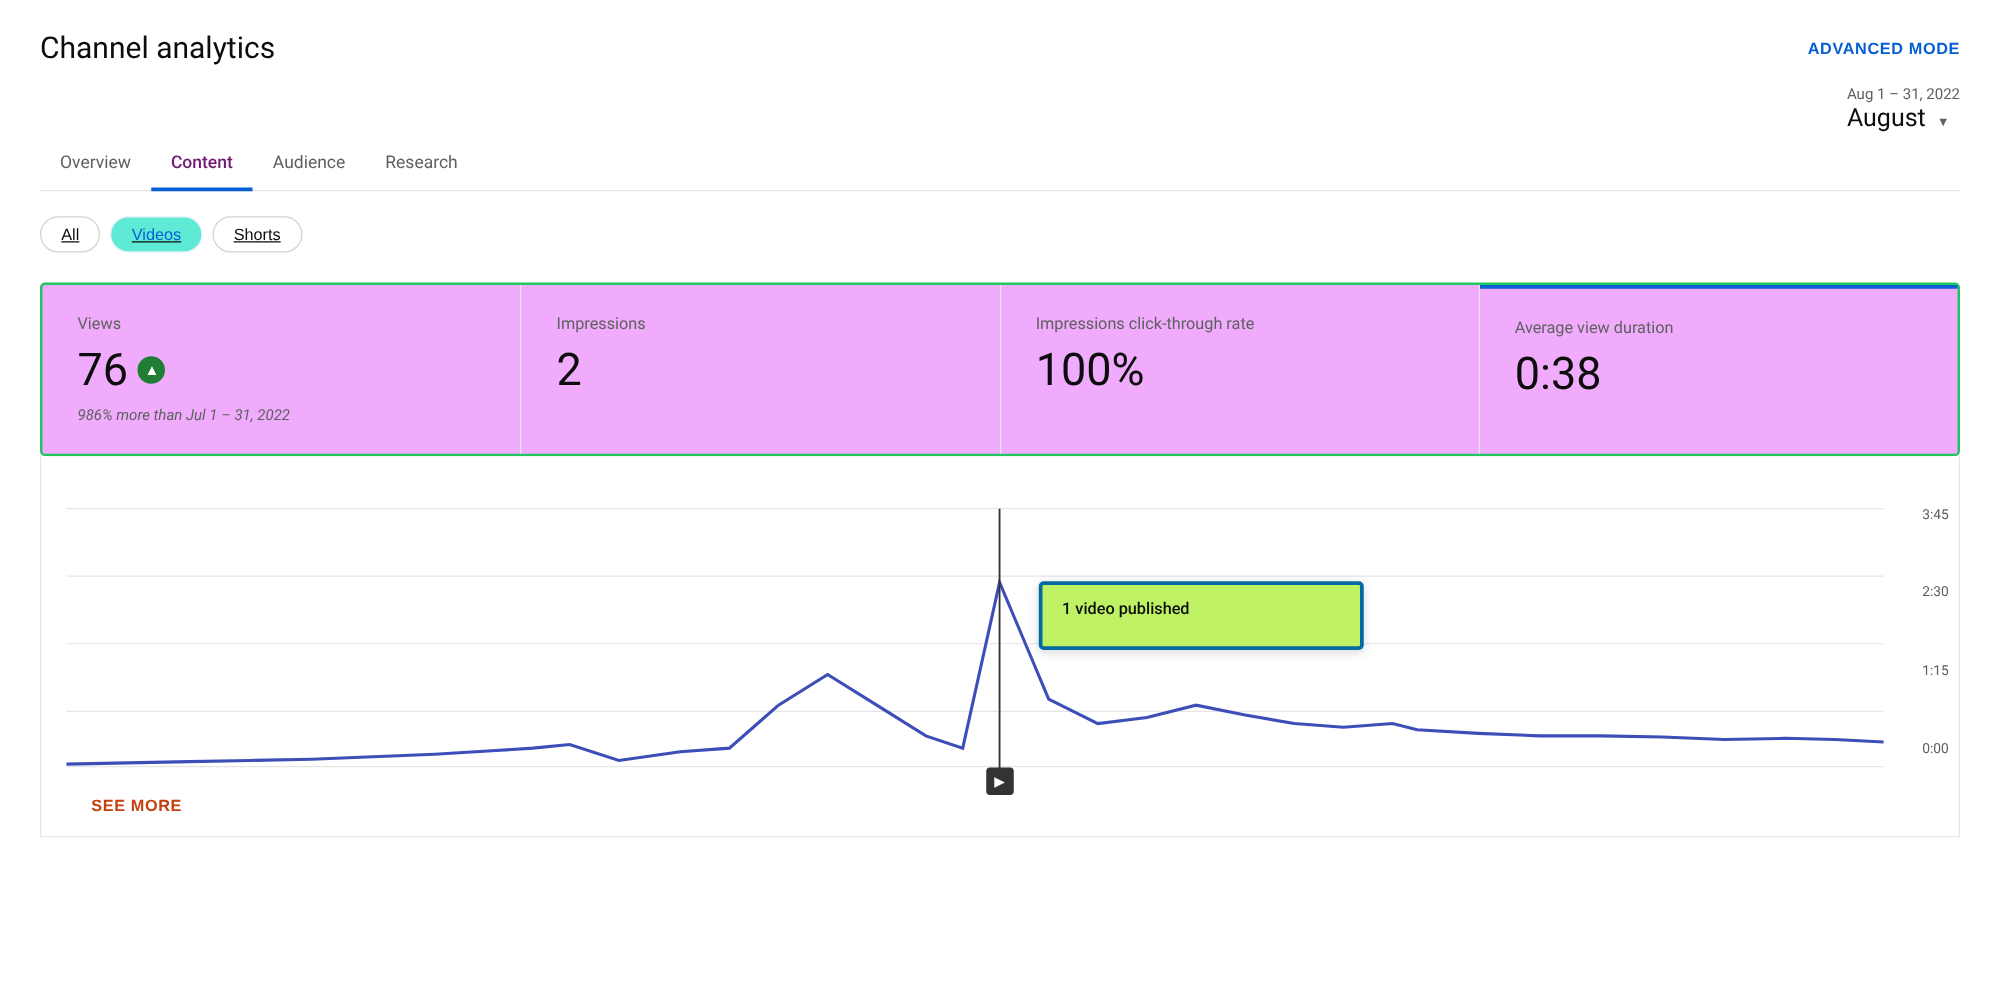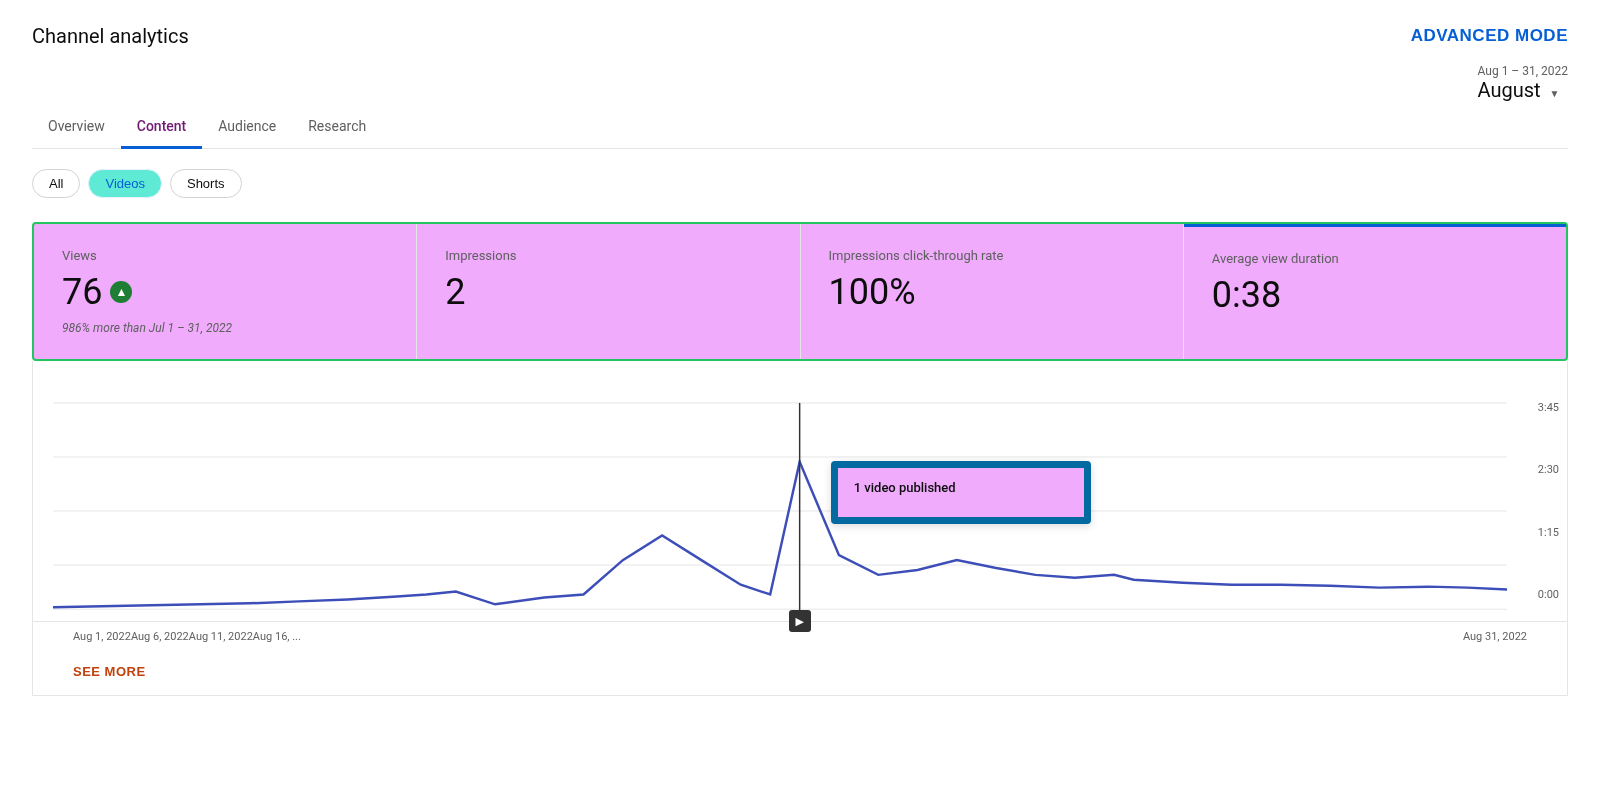"Channel analytics" .page-title { font-size: 20px -> 24px }
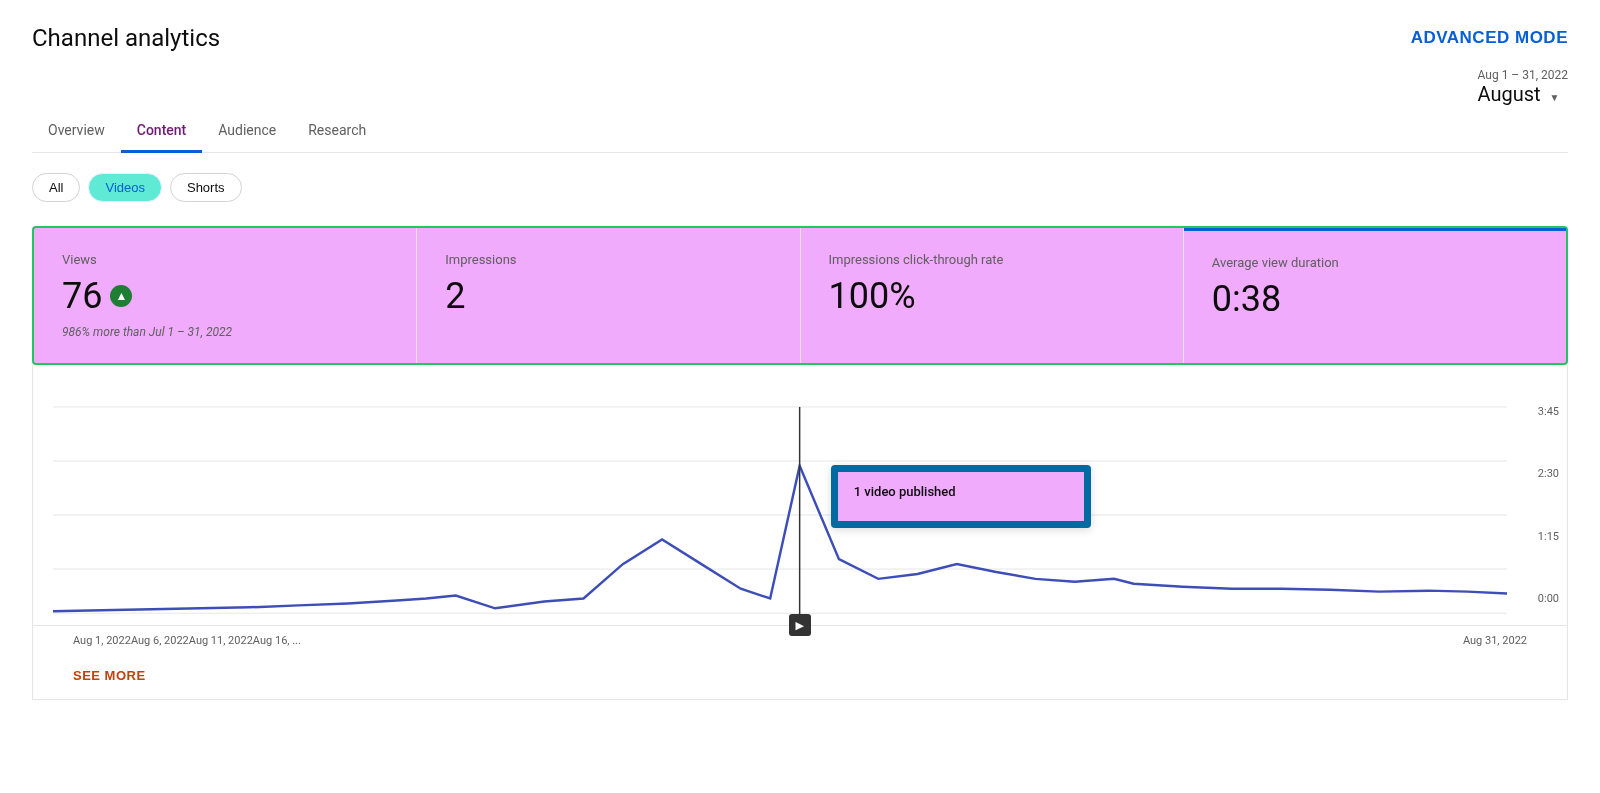"ADVANCED MODE" .advanced-mode-btn { font-size: 17px -> 13px }
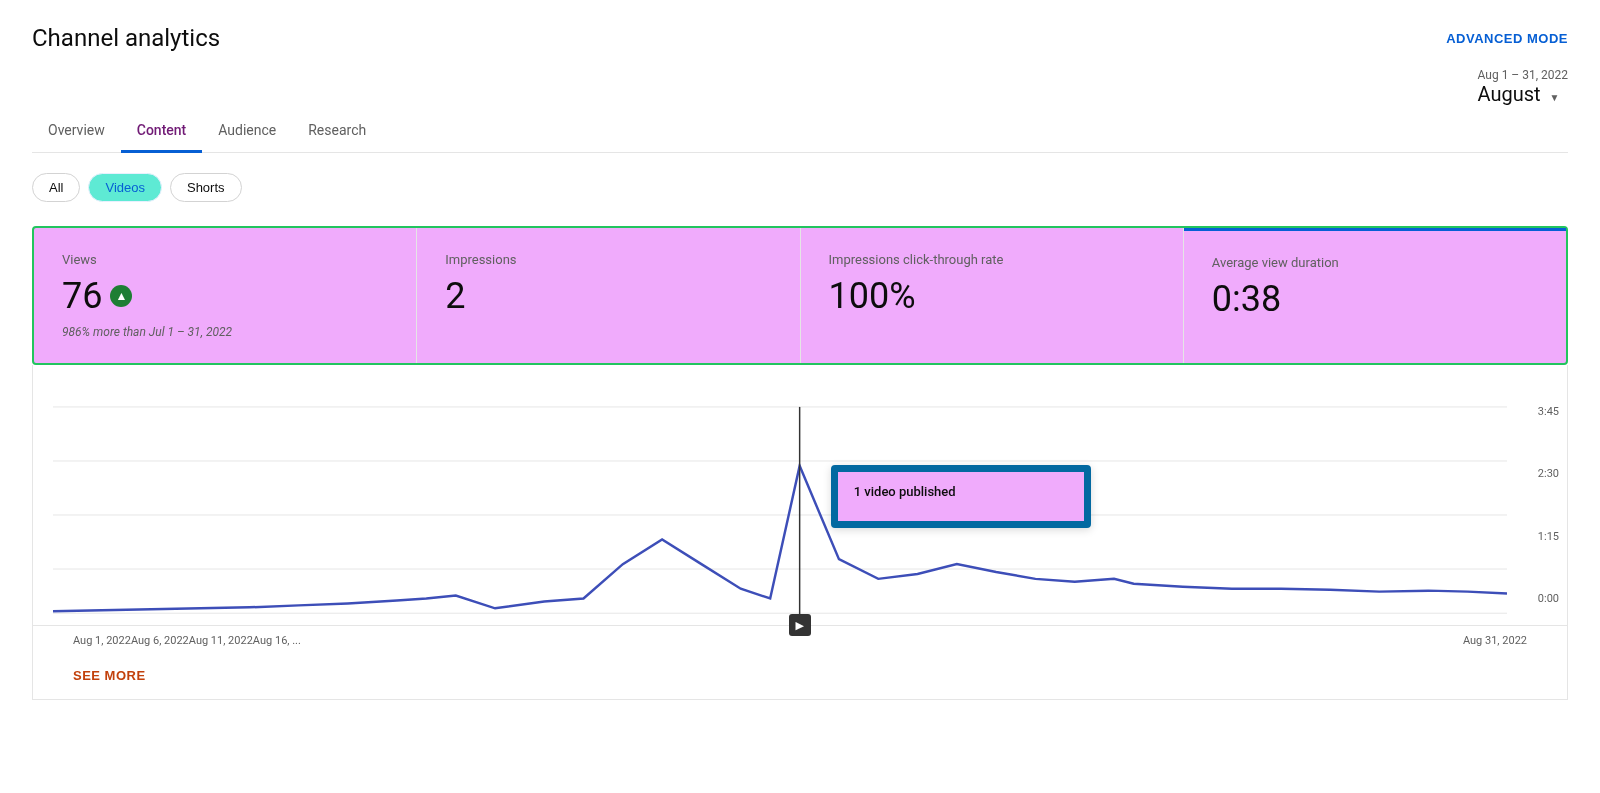"All" .filter-pills { text-decoration: none -> underline }
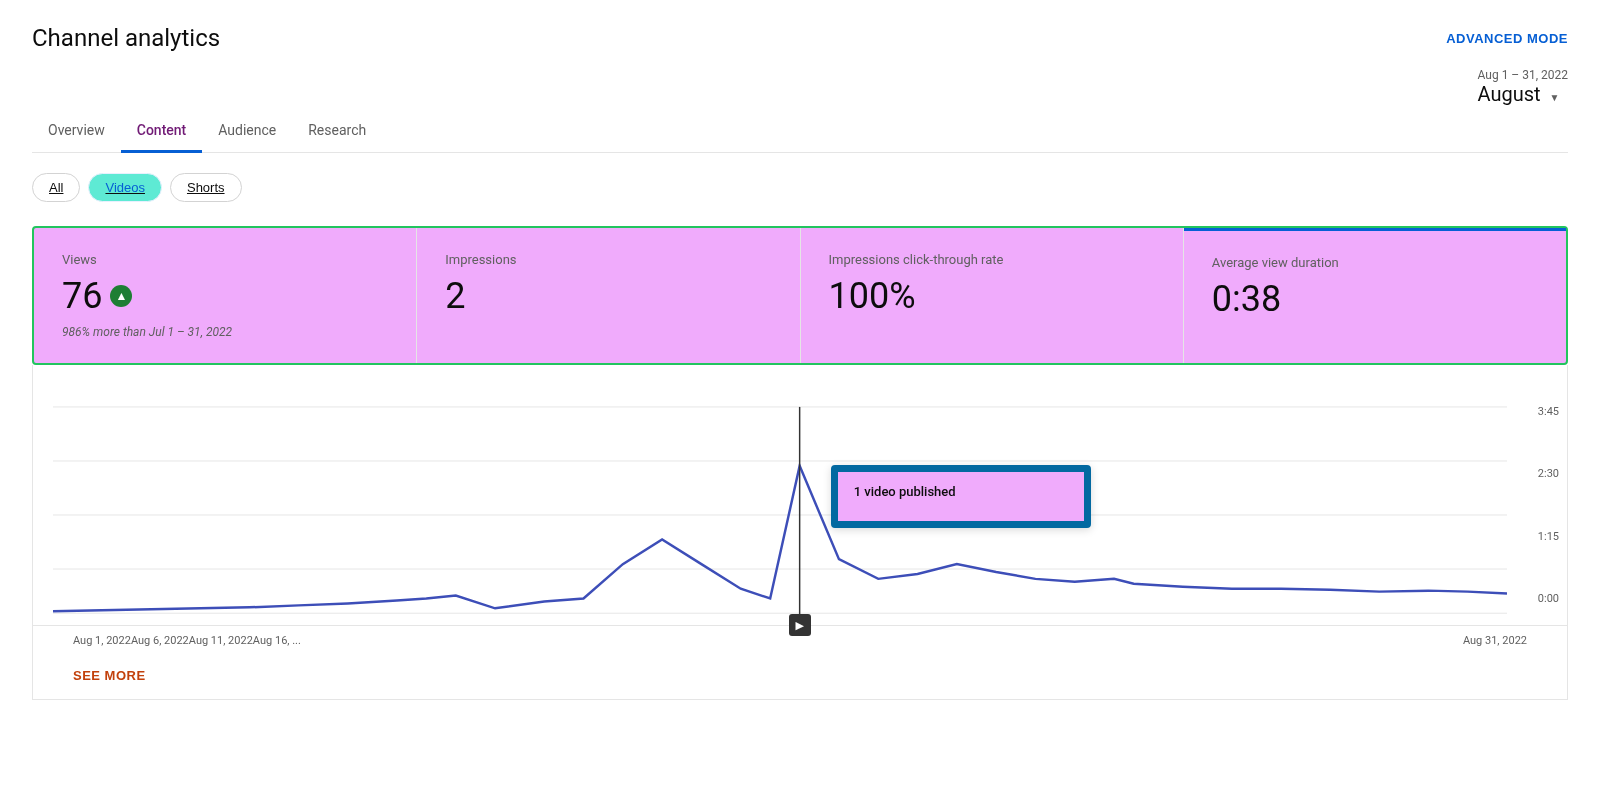"3:45" .chart-container { text-decoration: none -> underline }
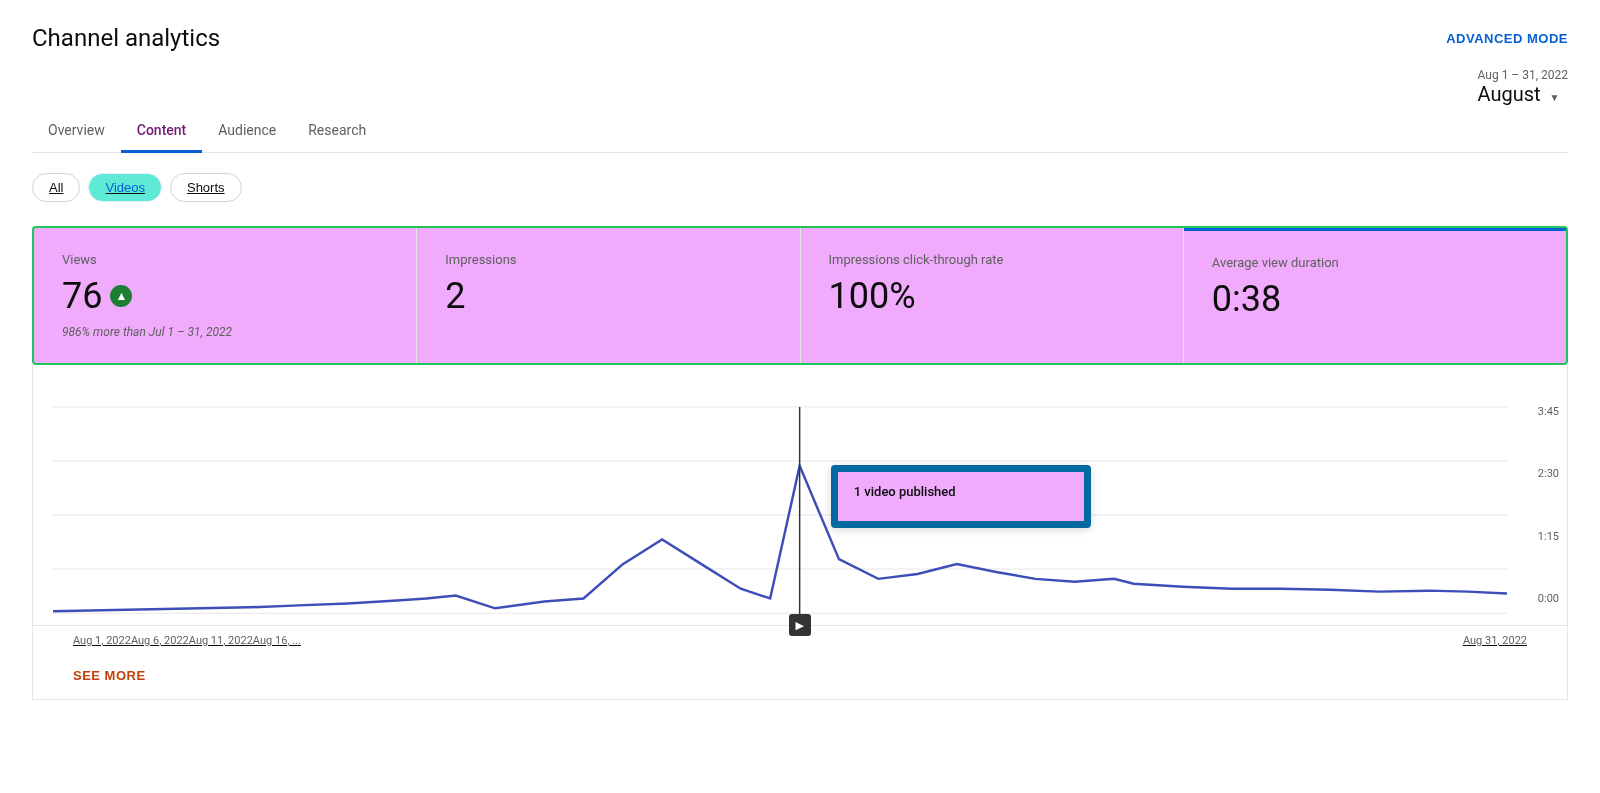"1 video published" .chart-tooltip { background: #f0abfc -> #bef264; border: 7px solid #0369a1 -> 3px solid #0369a1 }
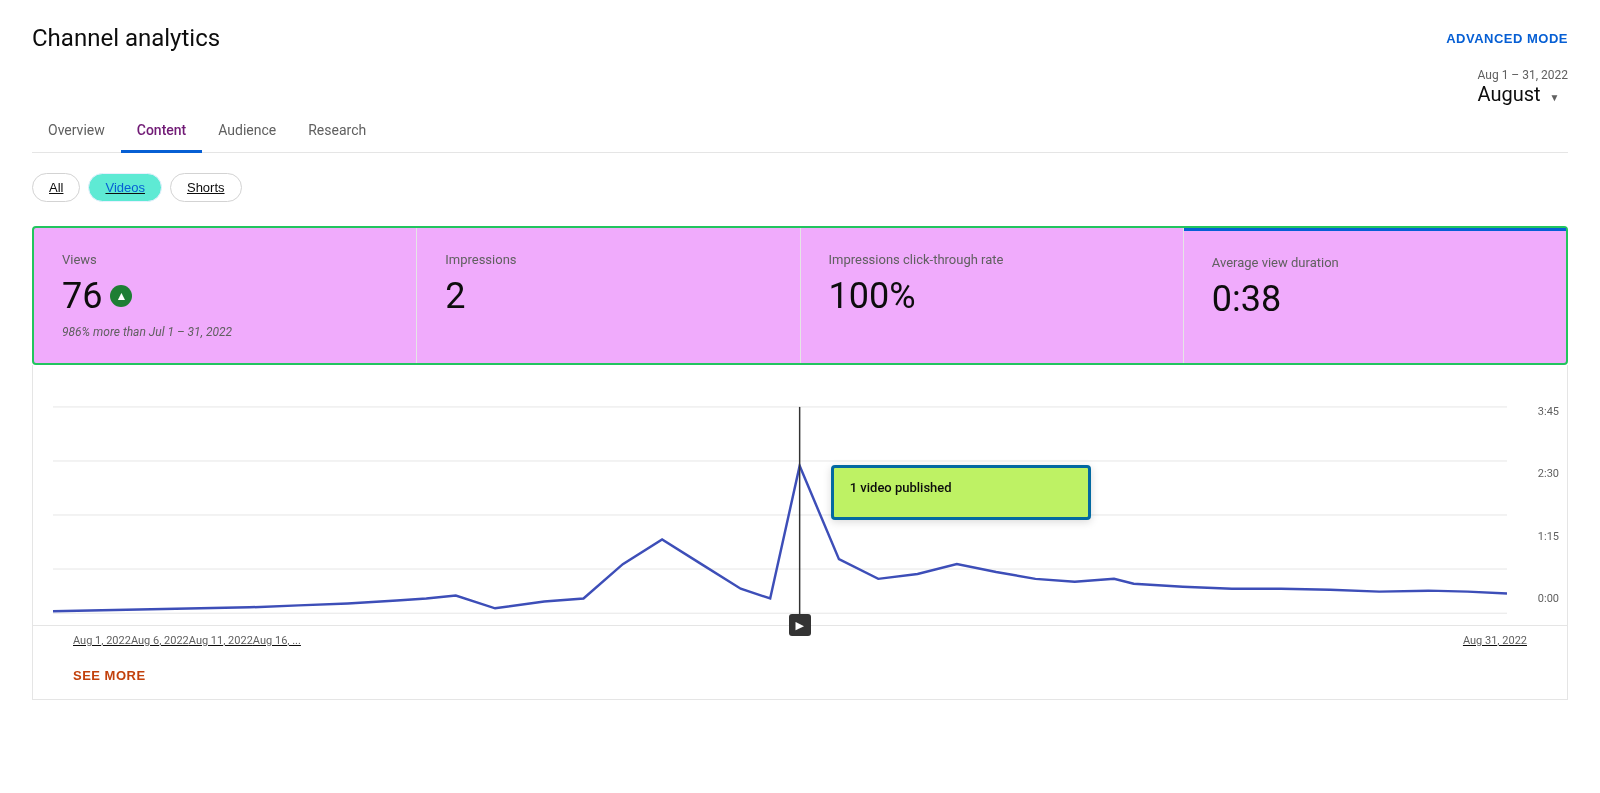"Aug 1, 2022" div.x-axis-row { html: <div> <span>Aug 1, 2022</span> <span>Aug 6, 2022</span> <span>Aug 11, 2022</span> <span>Aug 16, ...</span> <span></span> <span>Aug 31, 2022</span> </div> -> none }
